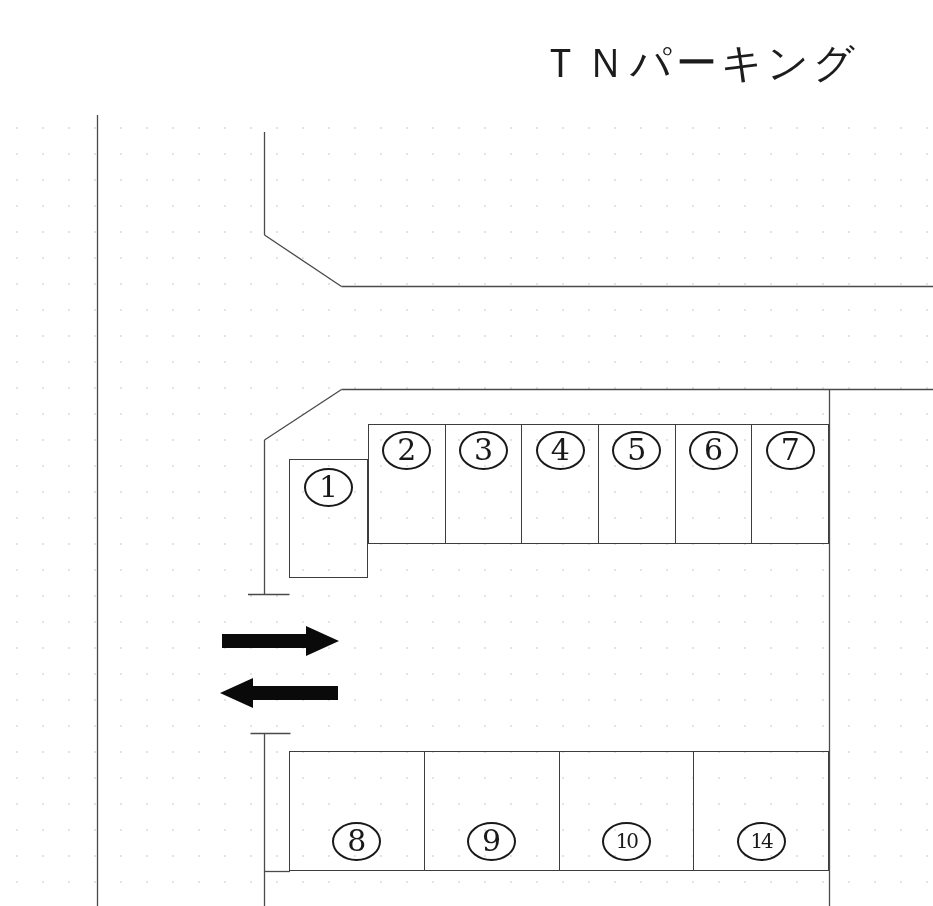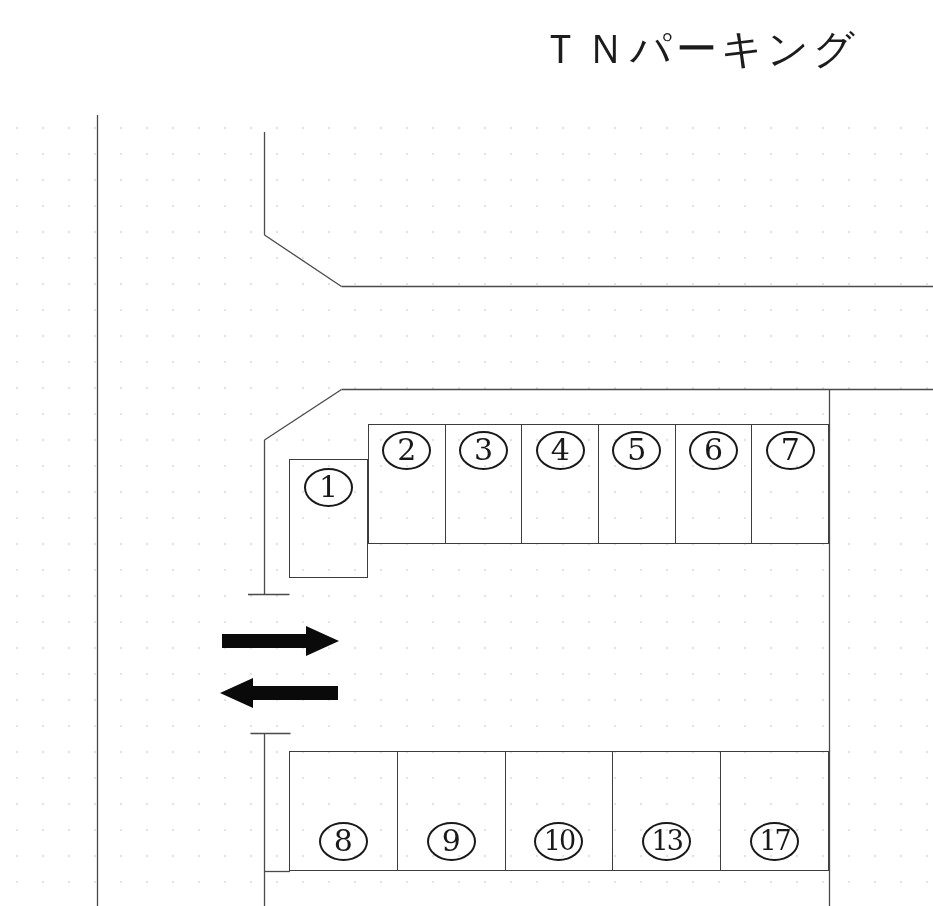"ＴＮパーキング" .title { top: 27px -> 41px }
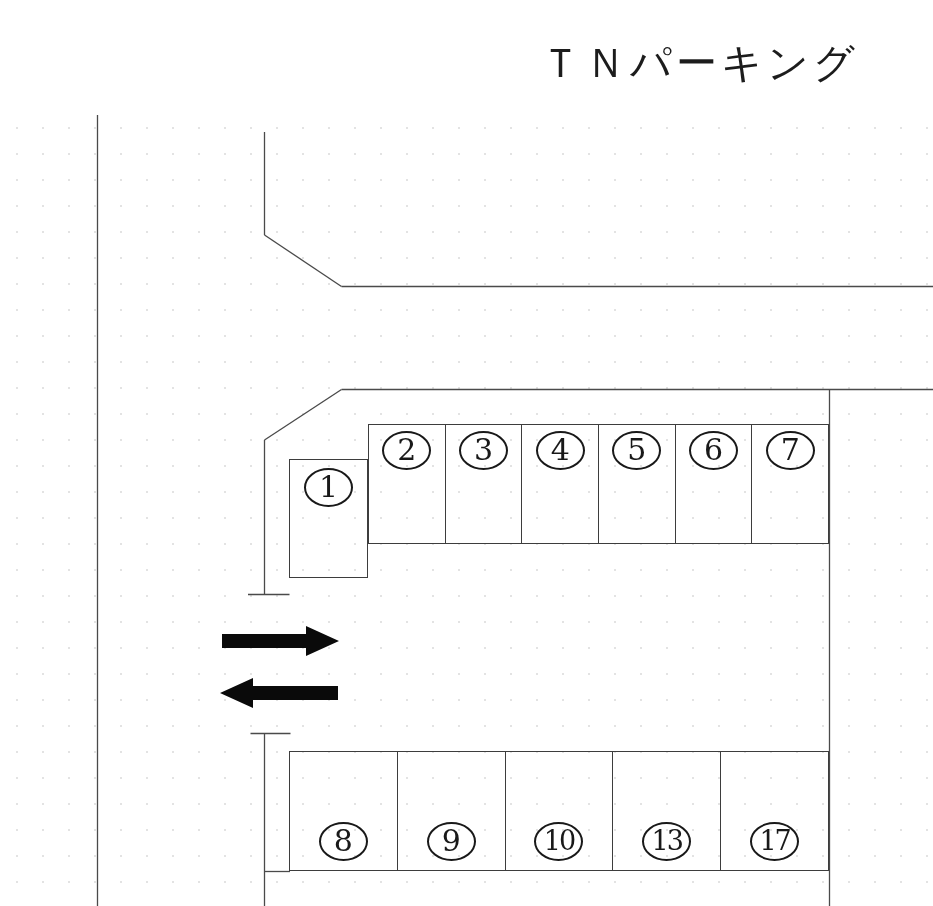"10" .badge.double { font-size: 27px -> 20px }
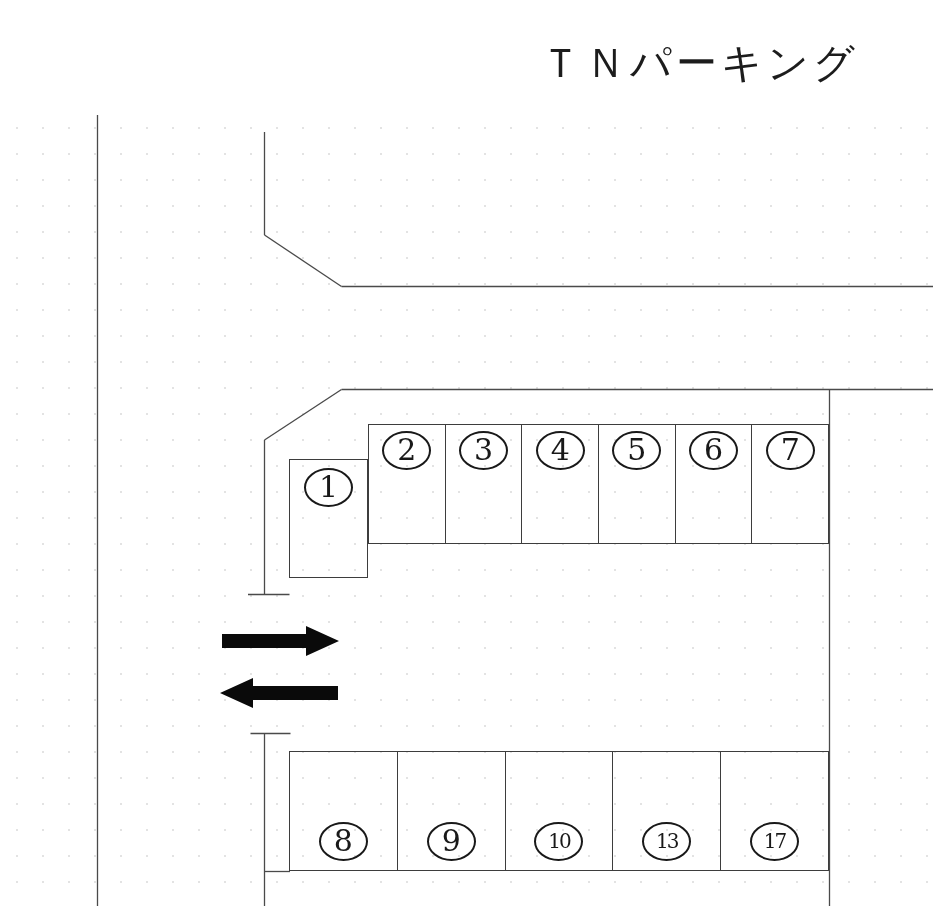"13" div.cell { html: <div> <span>13</span> </div> -> none }
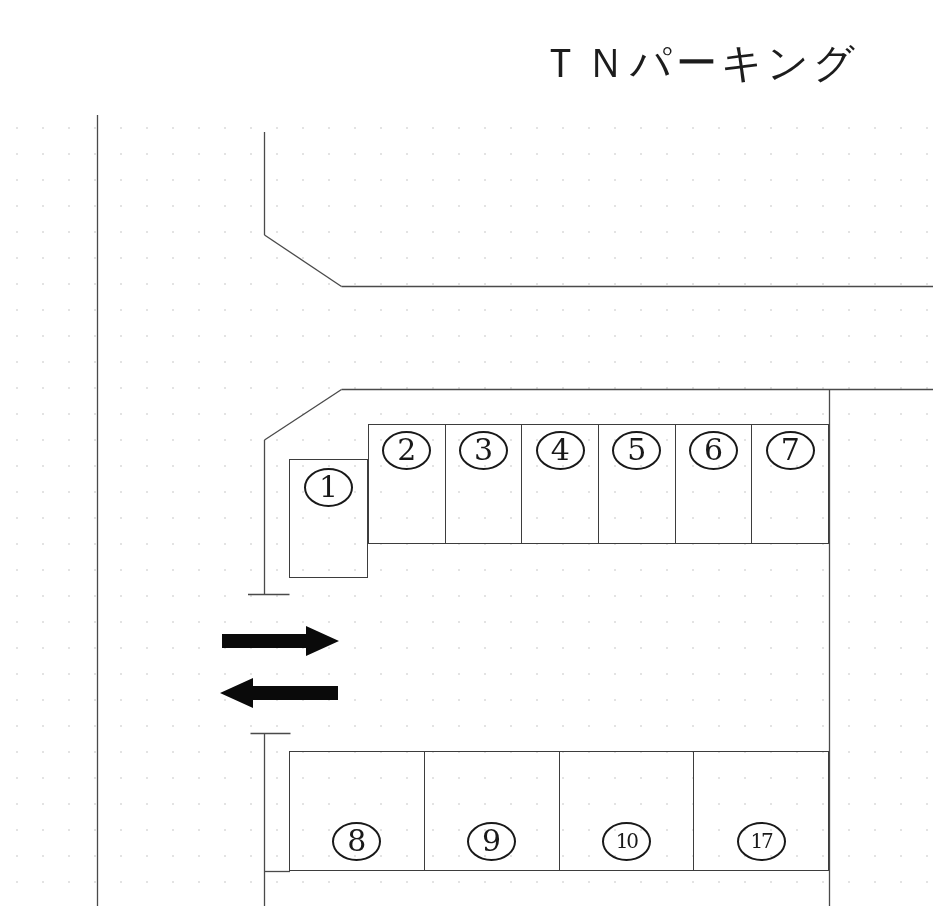"17" span.badge { text: 17 -> 14 }
